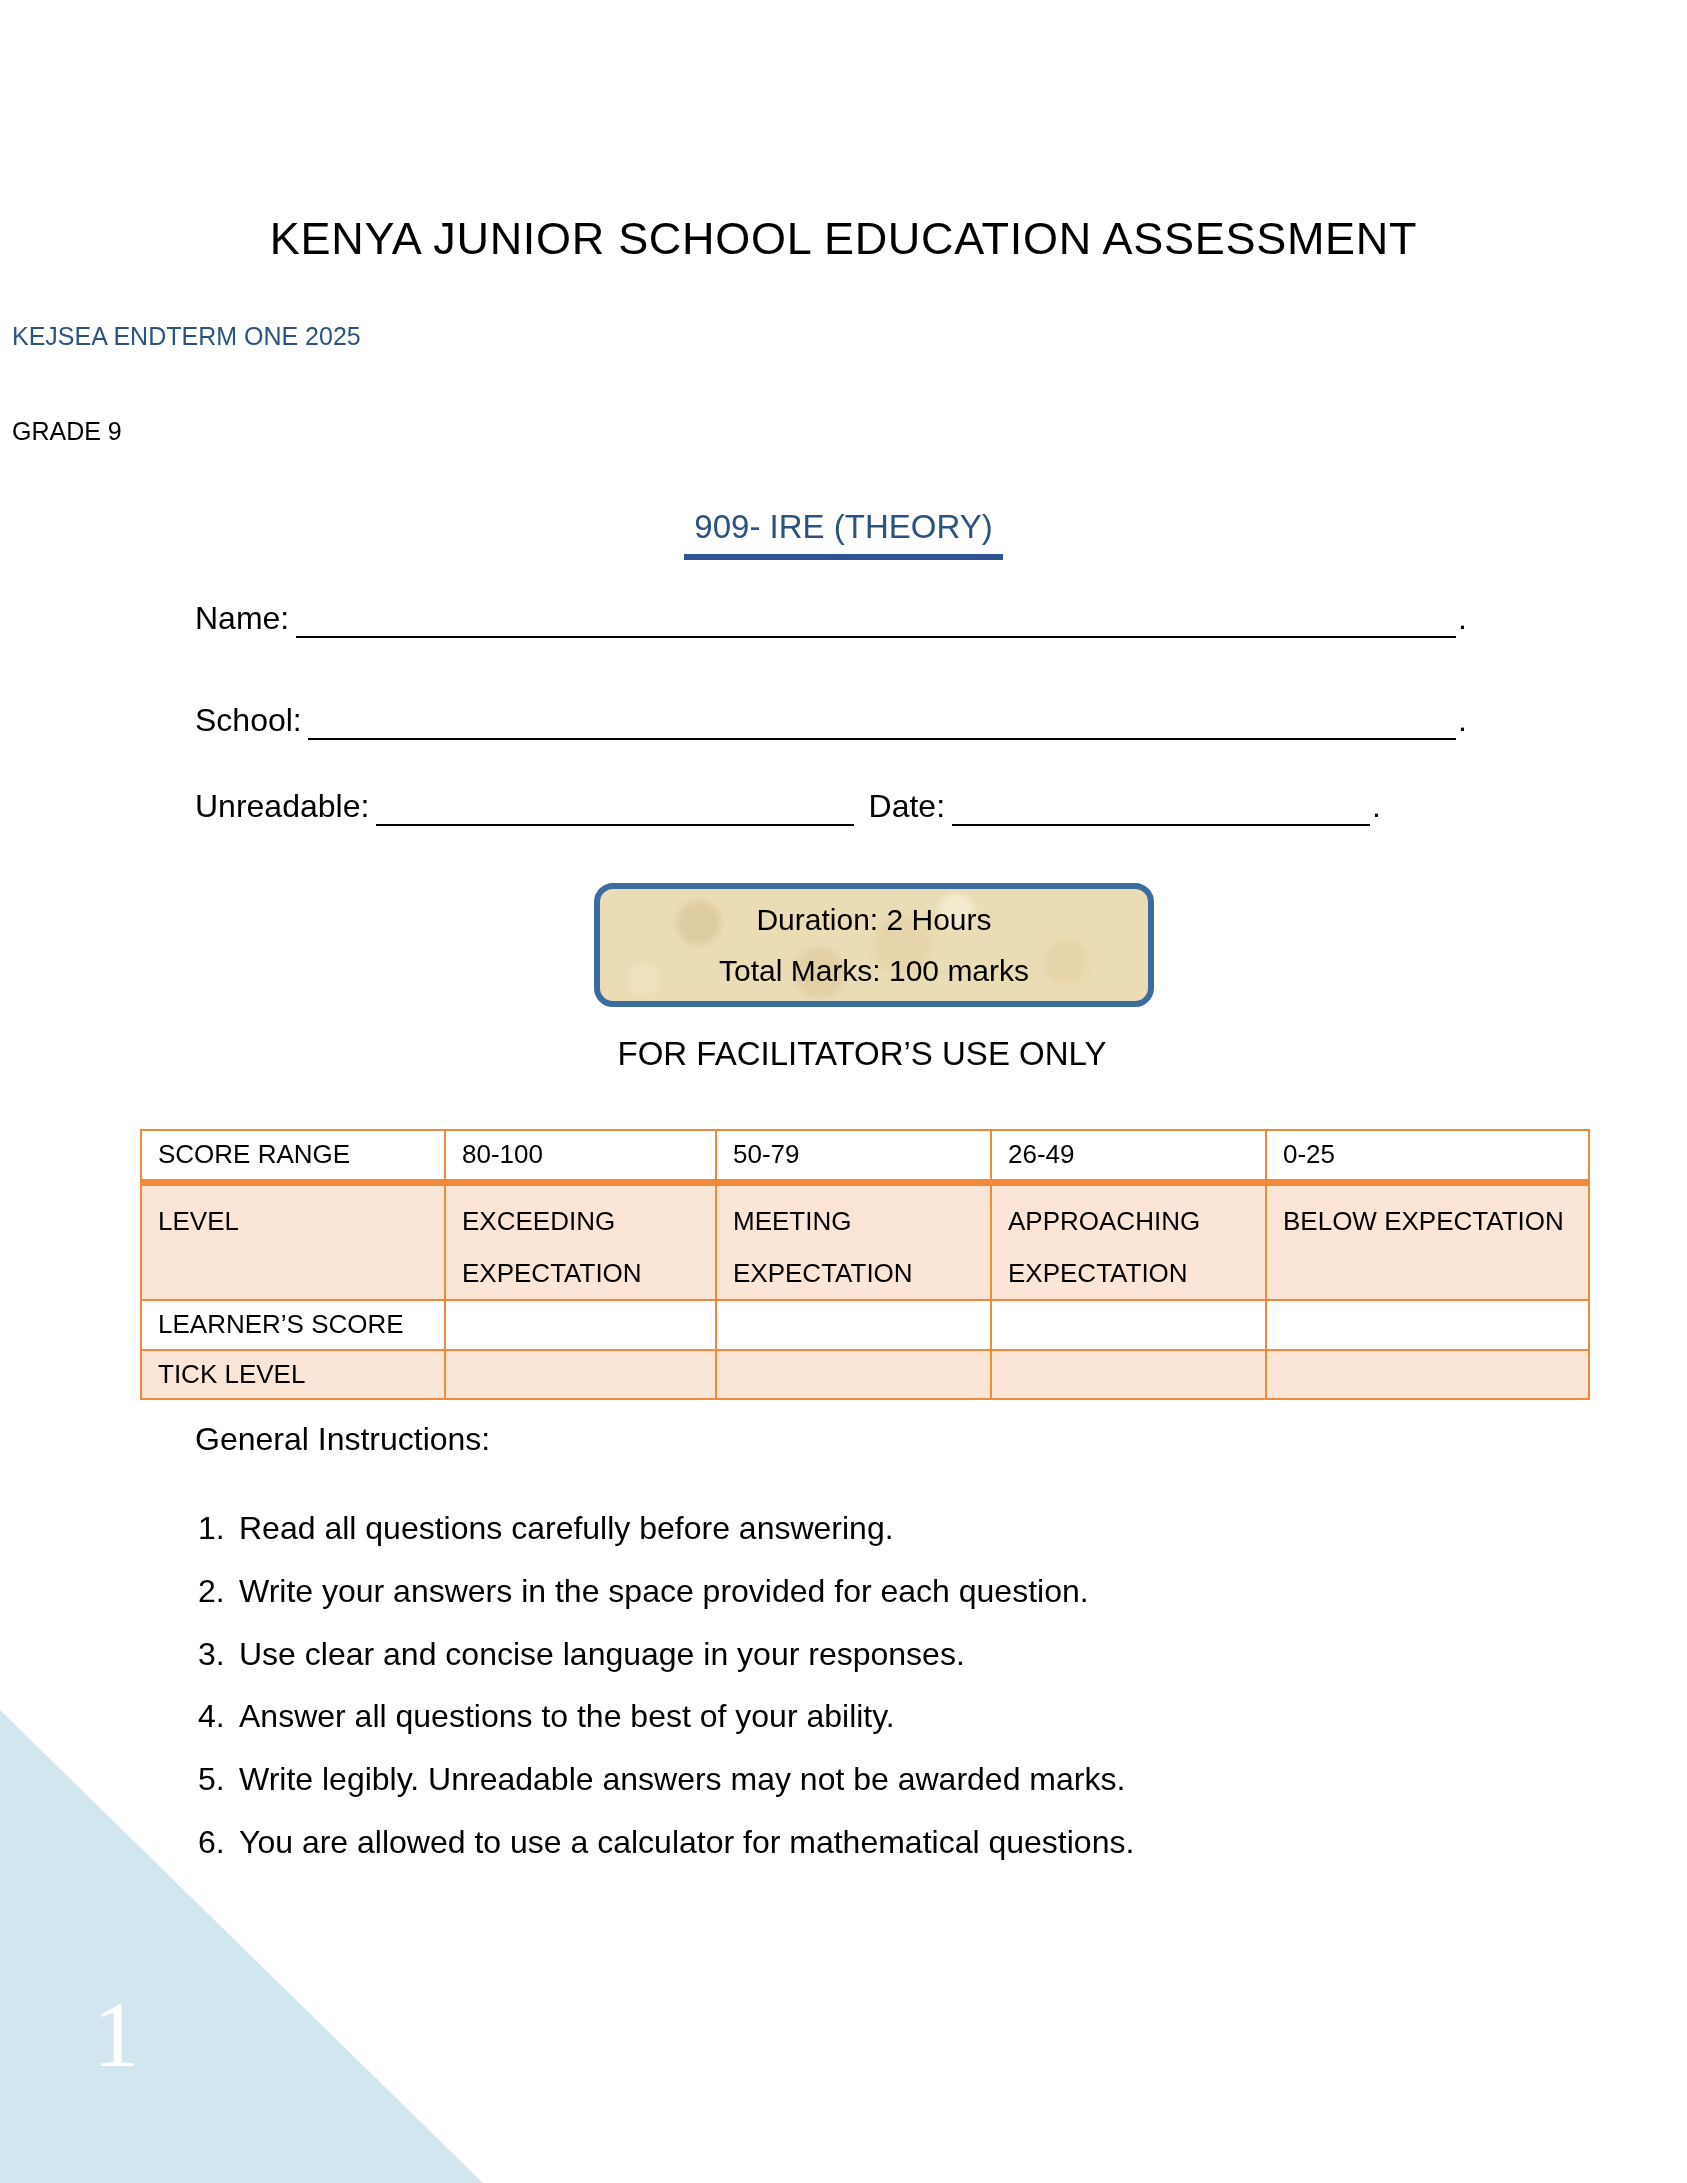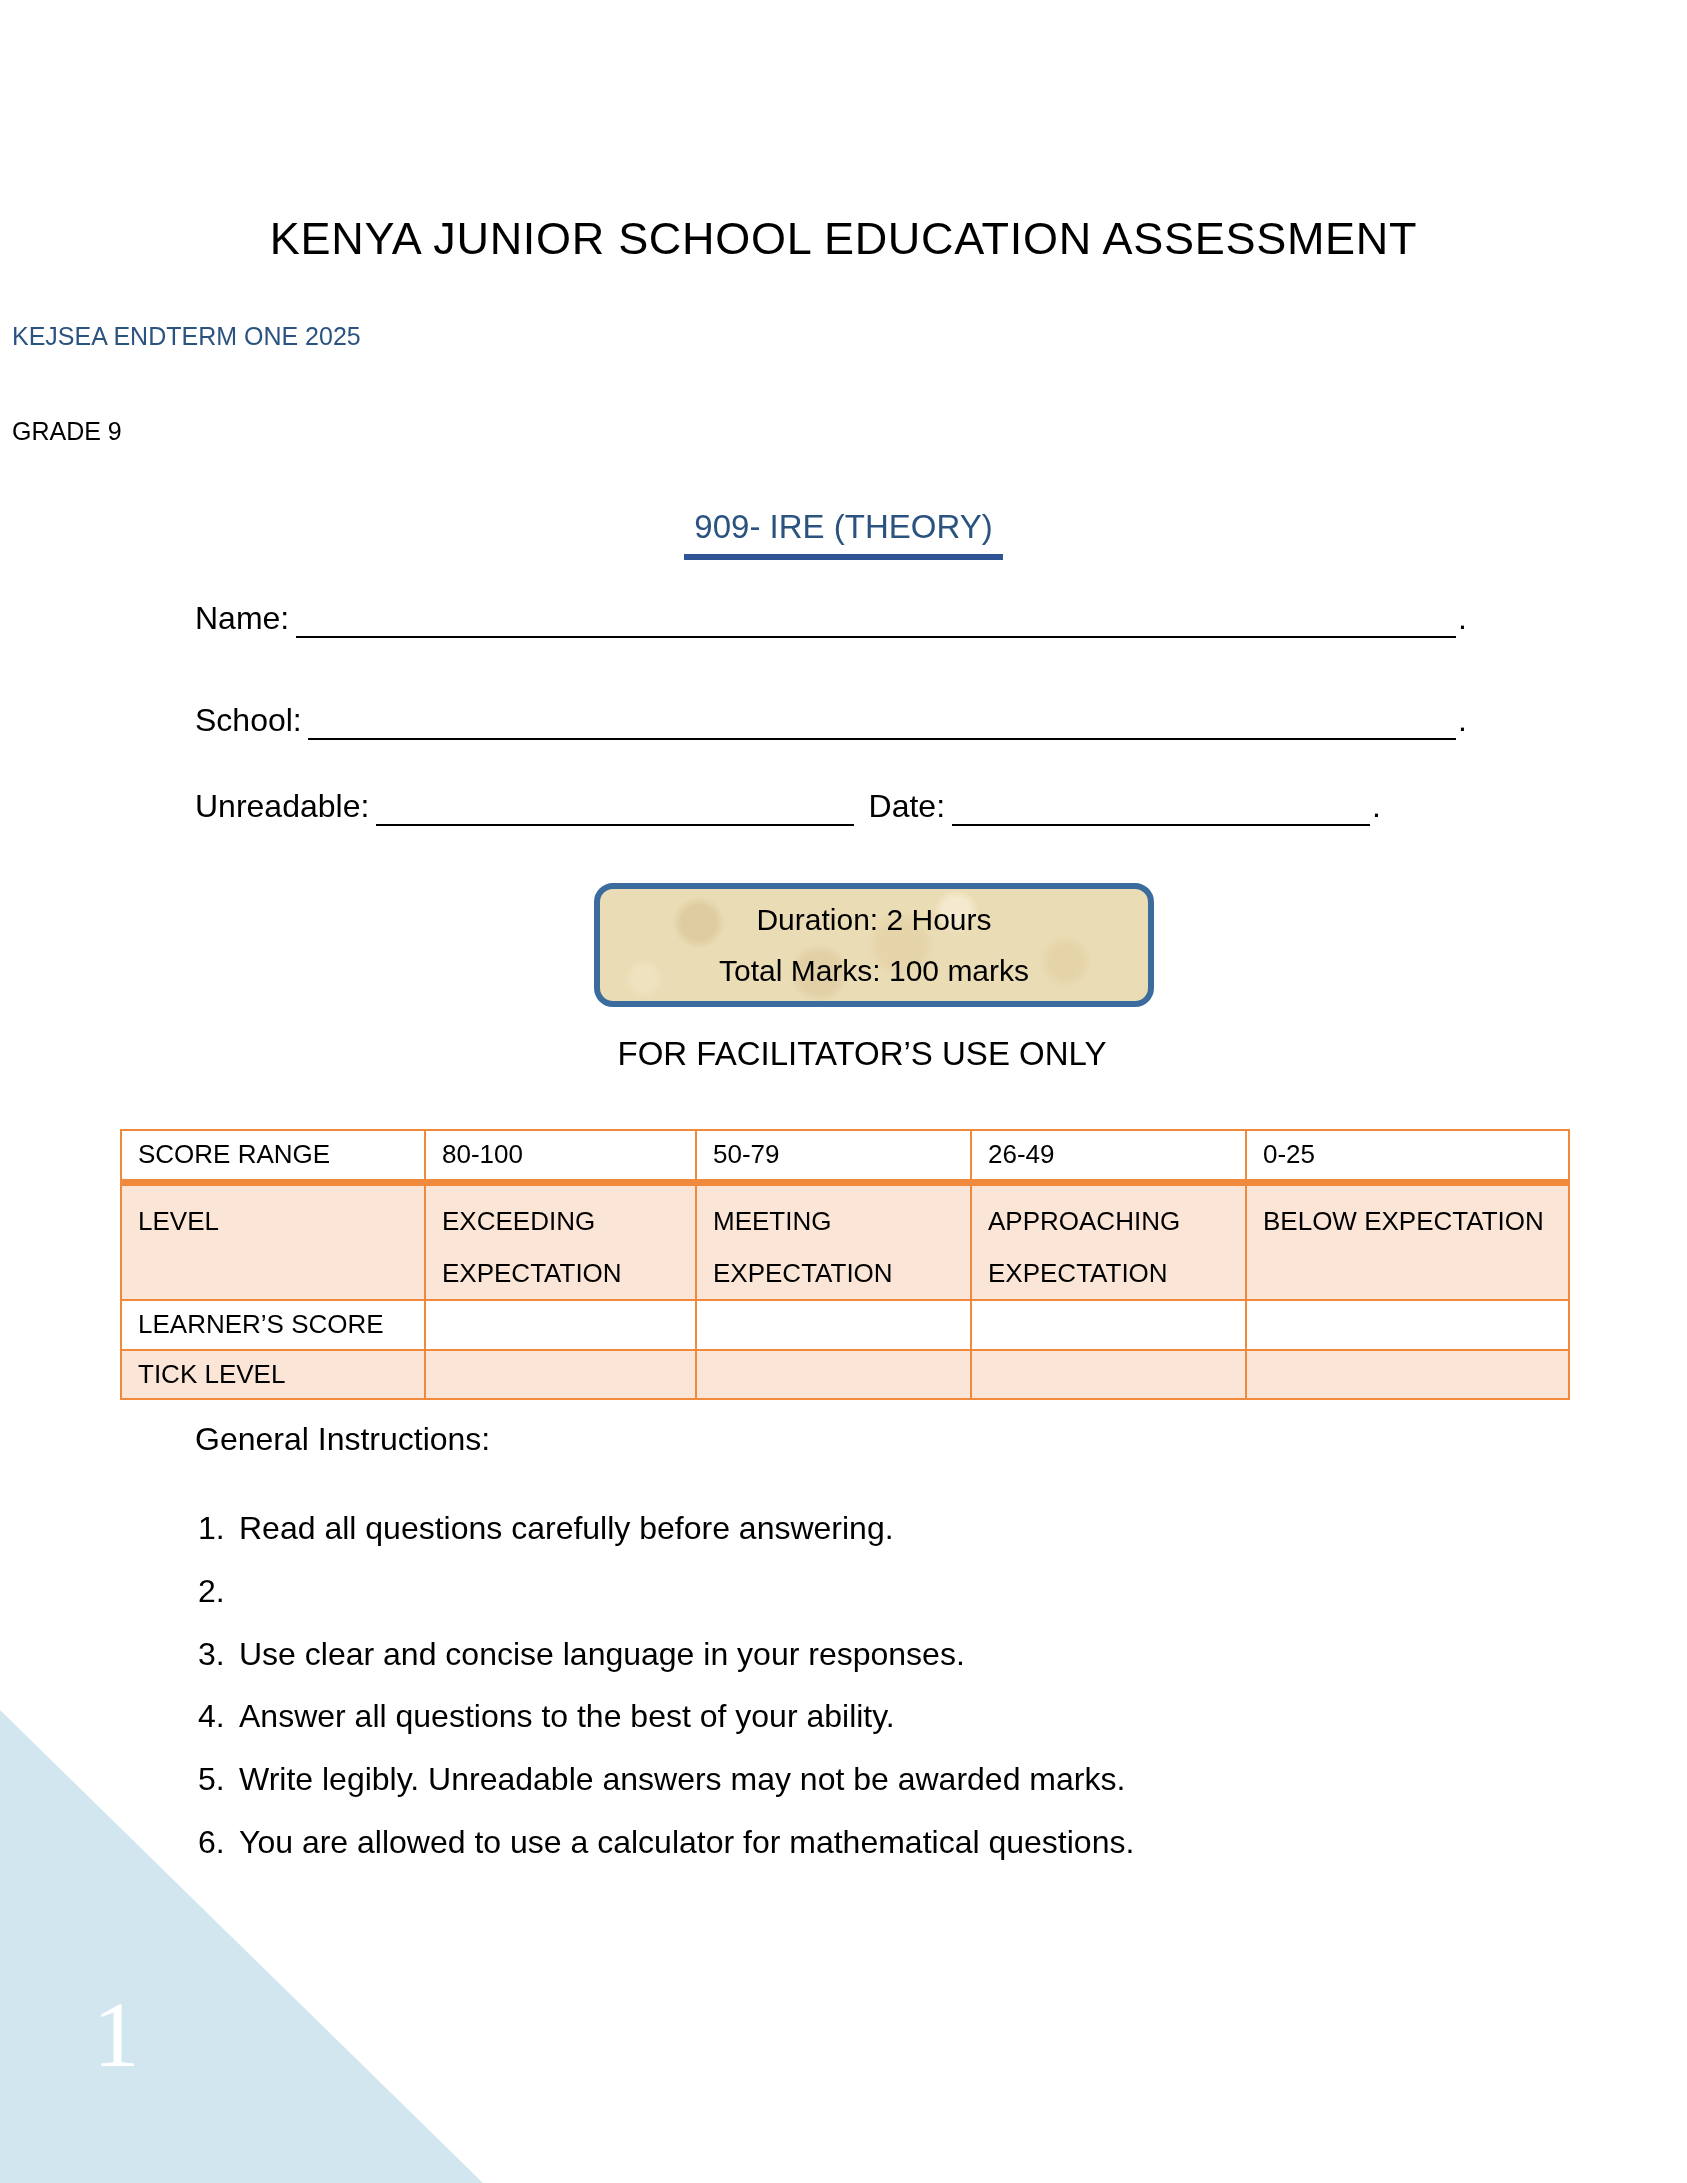"SCORE RANGE" table.score-table { left: 120px -> 140px }
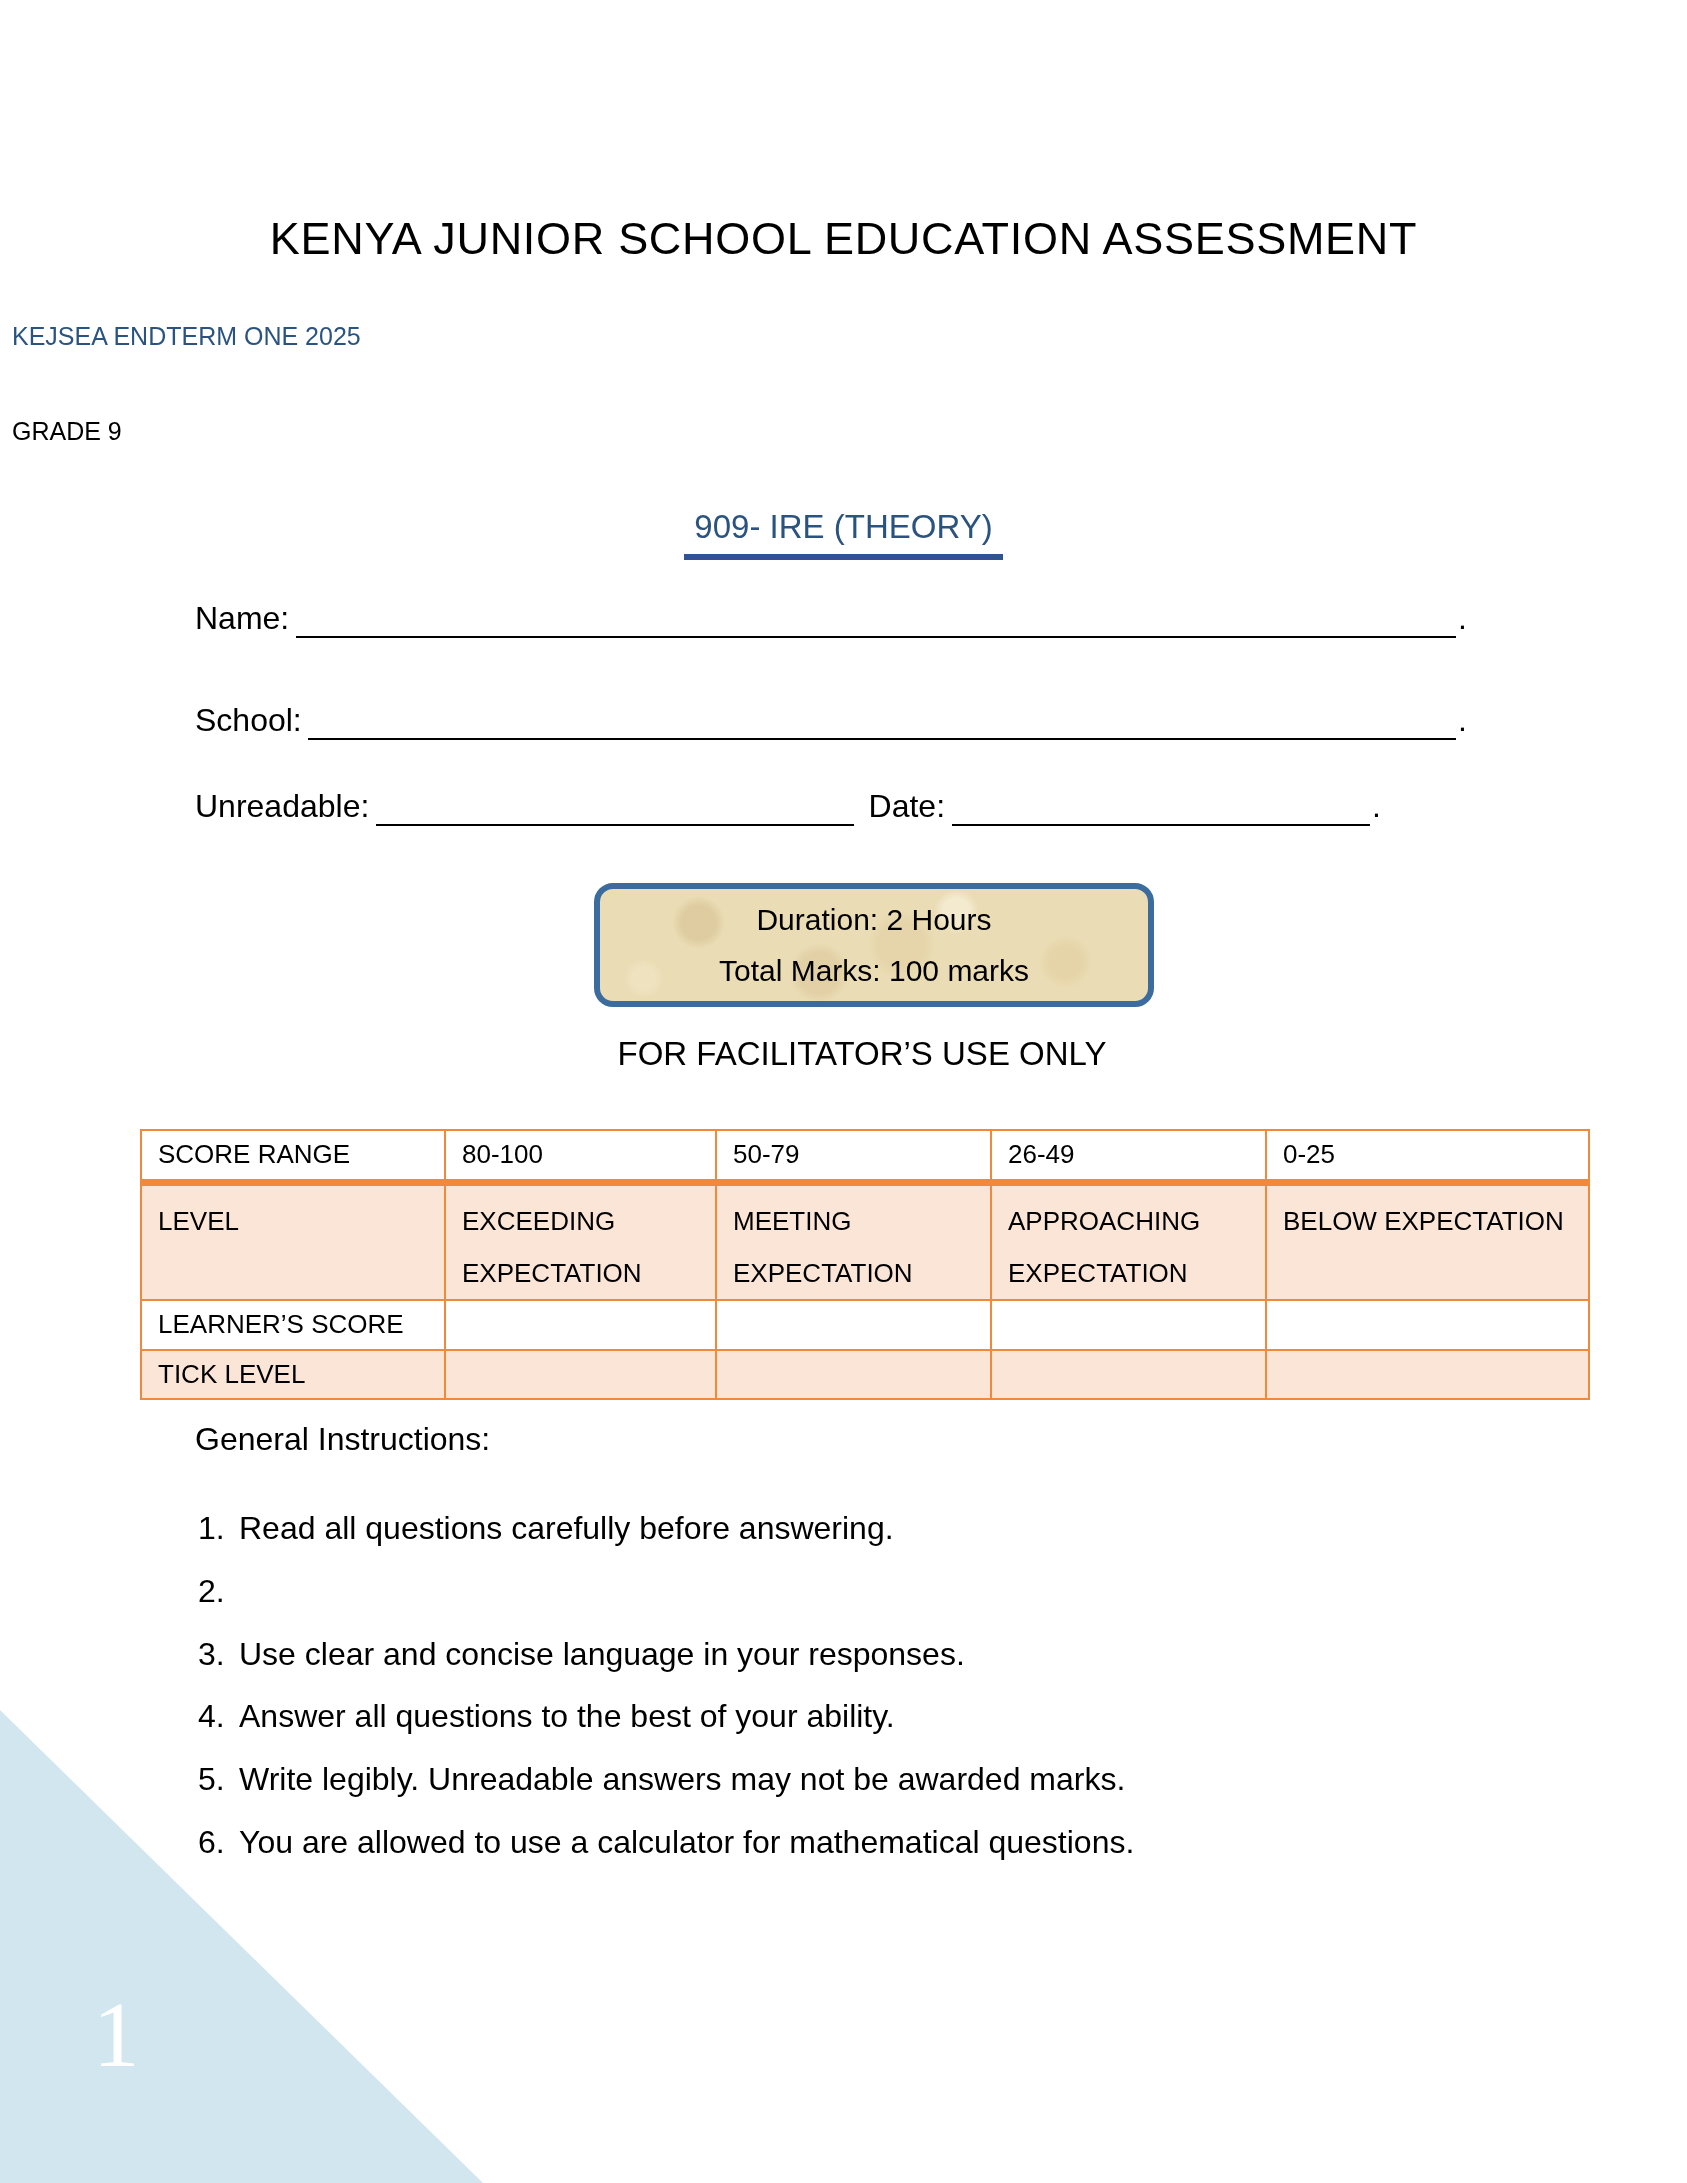"Write your answers in the" span.gi-text { html: none -> <span>Write your answers in the space provided for each question.</span> }
